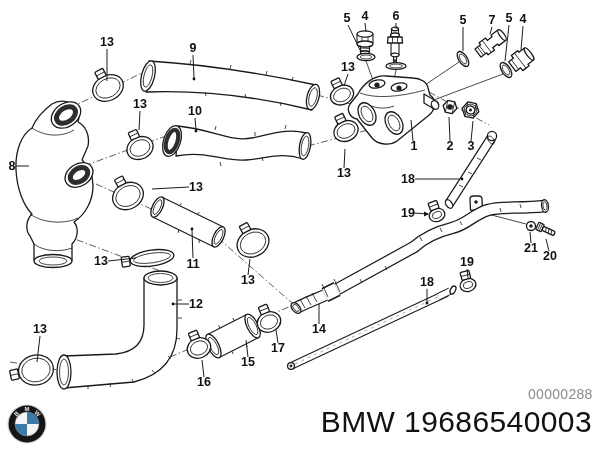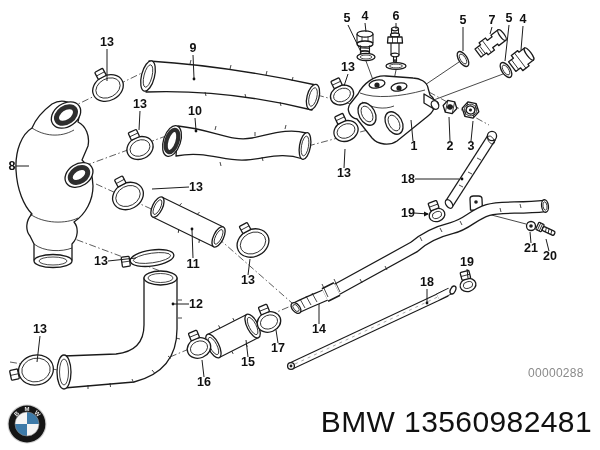"00000288" .watermark { font-size: 12px -> 14px; top: 366px -> 386px }
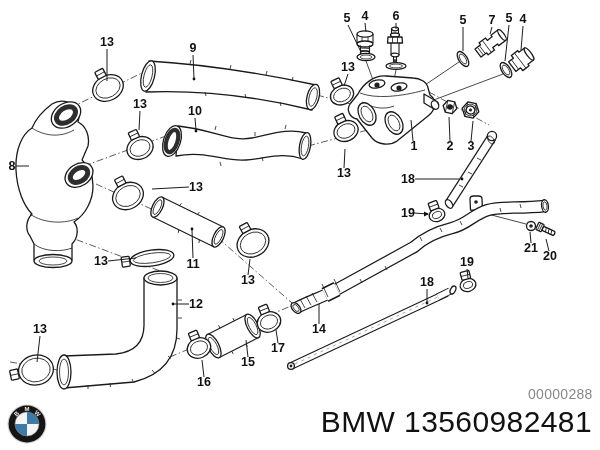"BMW 13560982481" span { text: 13560982481 -> 19686540003 }
